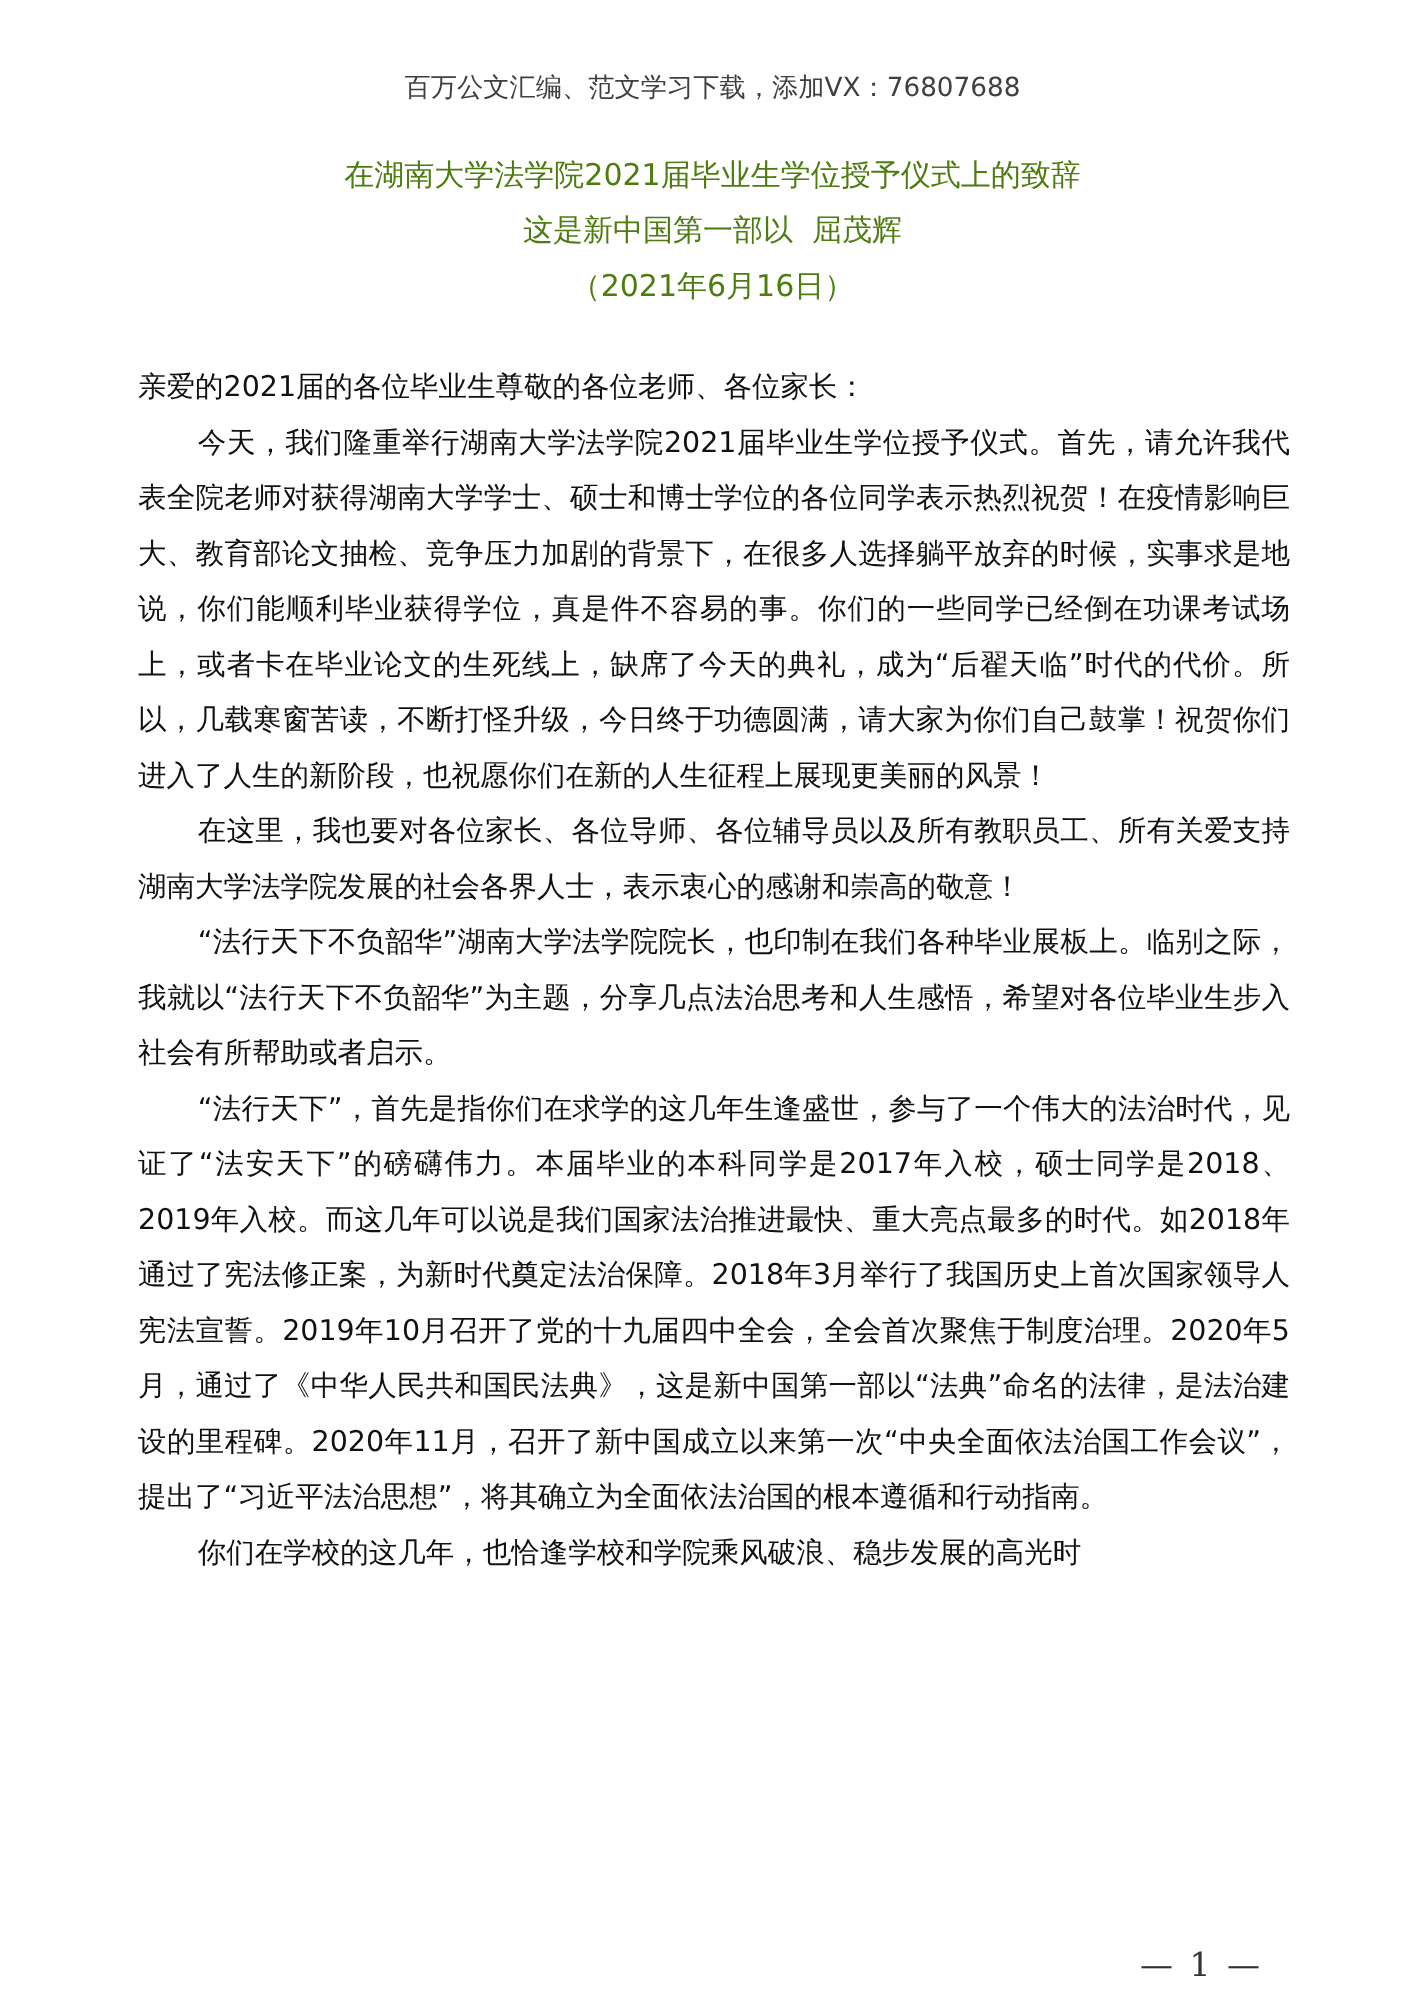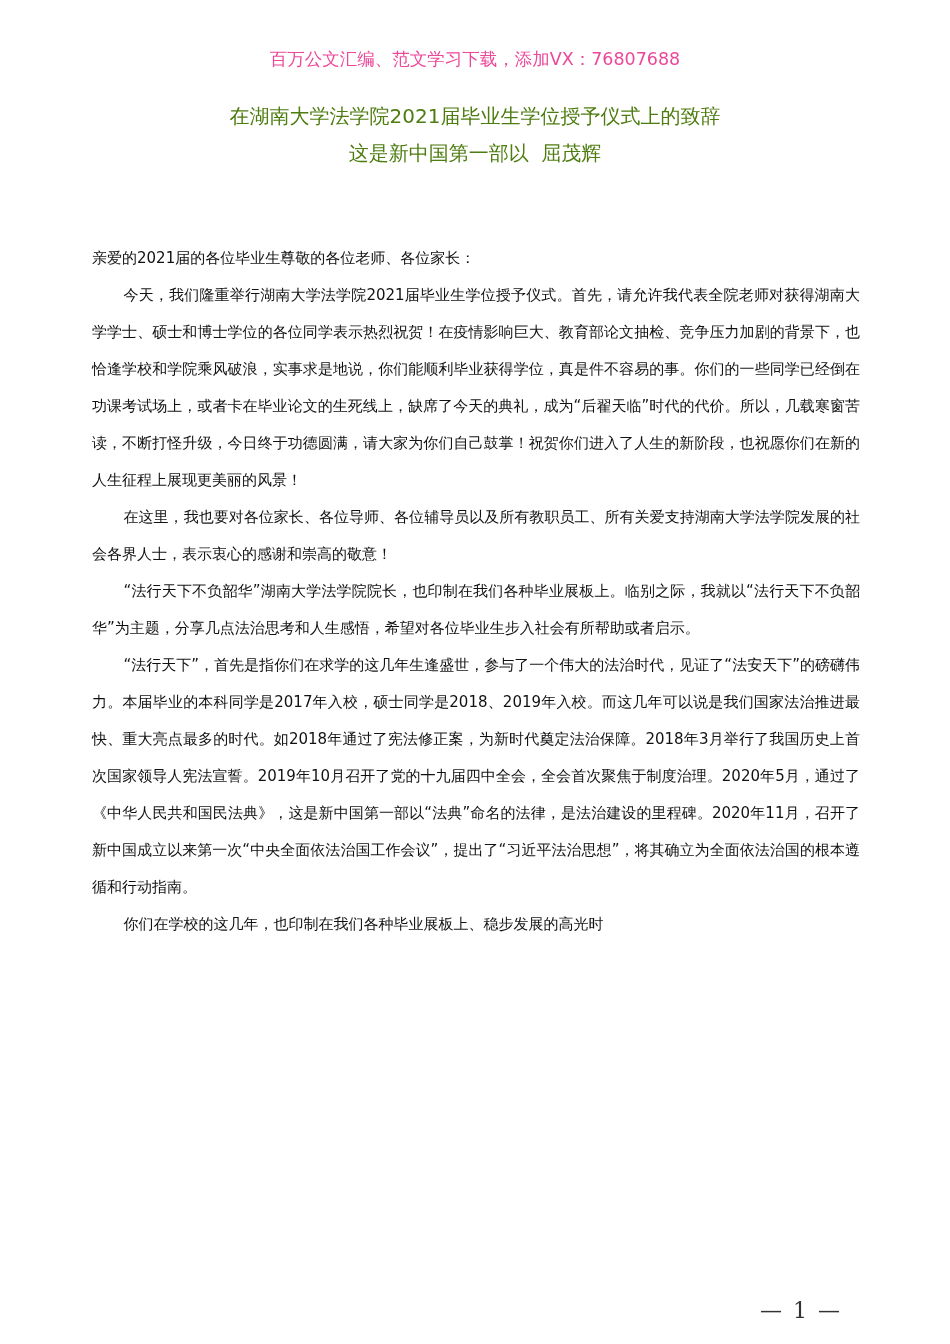"百万公文汇编、范文学习下载，添加VX：76807688" .watermark { color: #ec4899 -> #404040 }
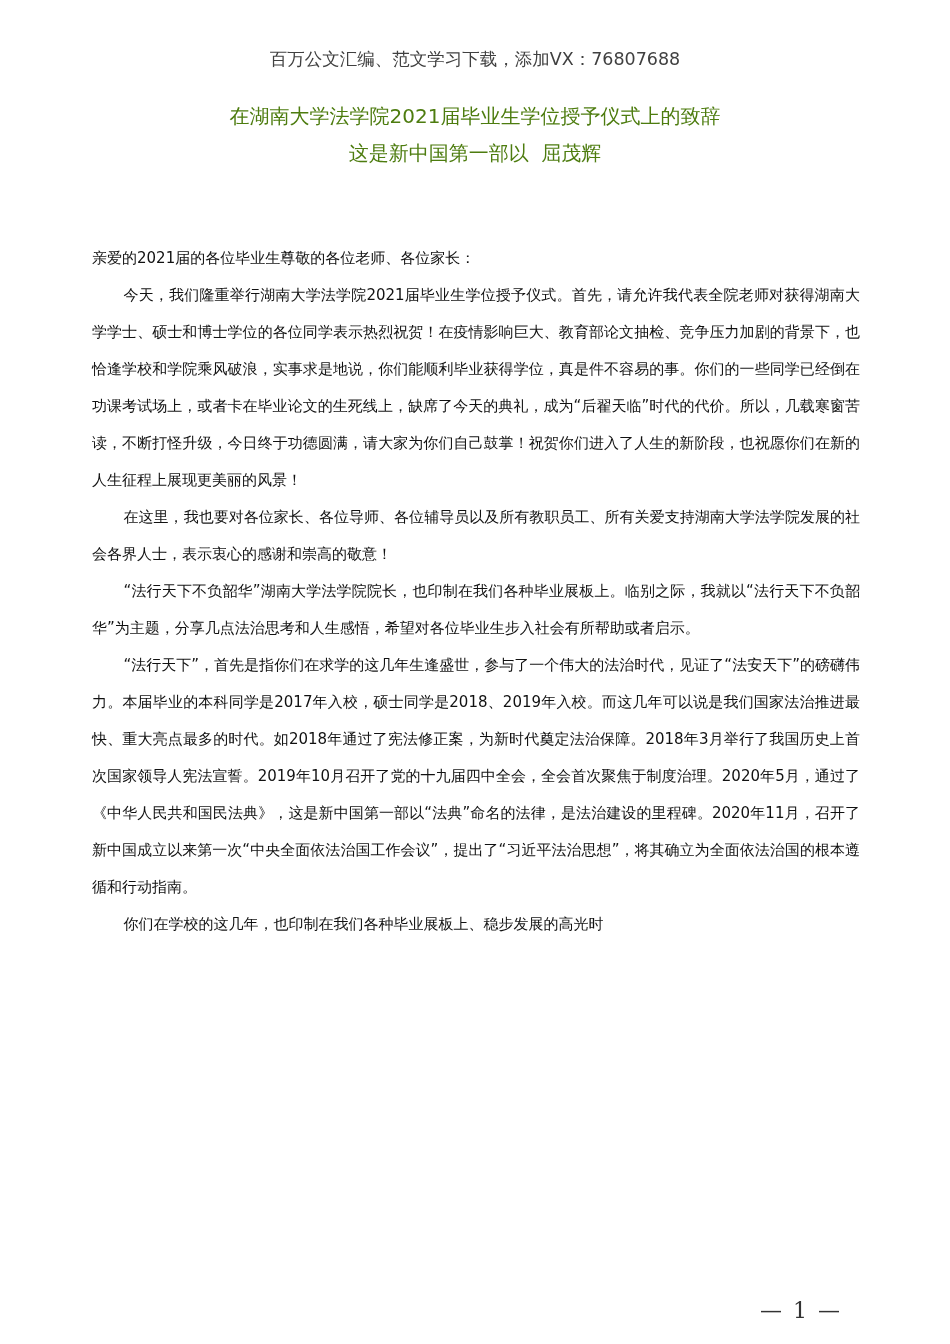"（2021年6月16日）" div { html: none -> <div>（2021年6月16日）</div> }
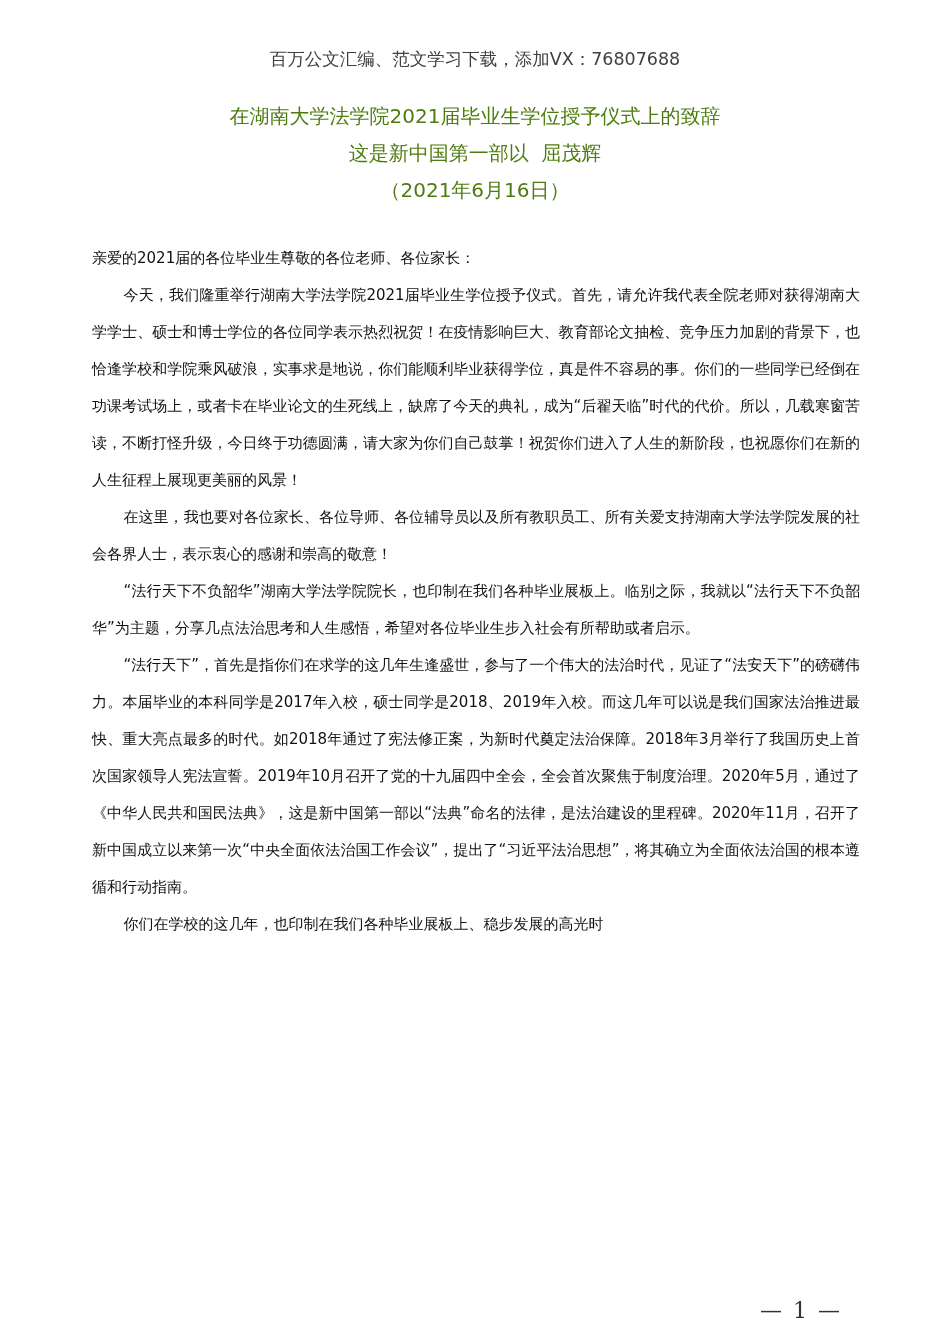"亲爱的2021届的各位毕业生尊敬的各位老师、各位家长：" .body-text { font-size: 15px -> 19px }
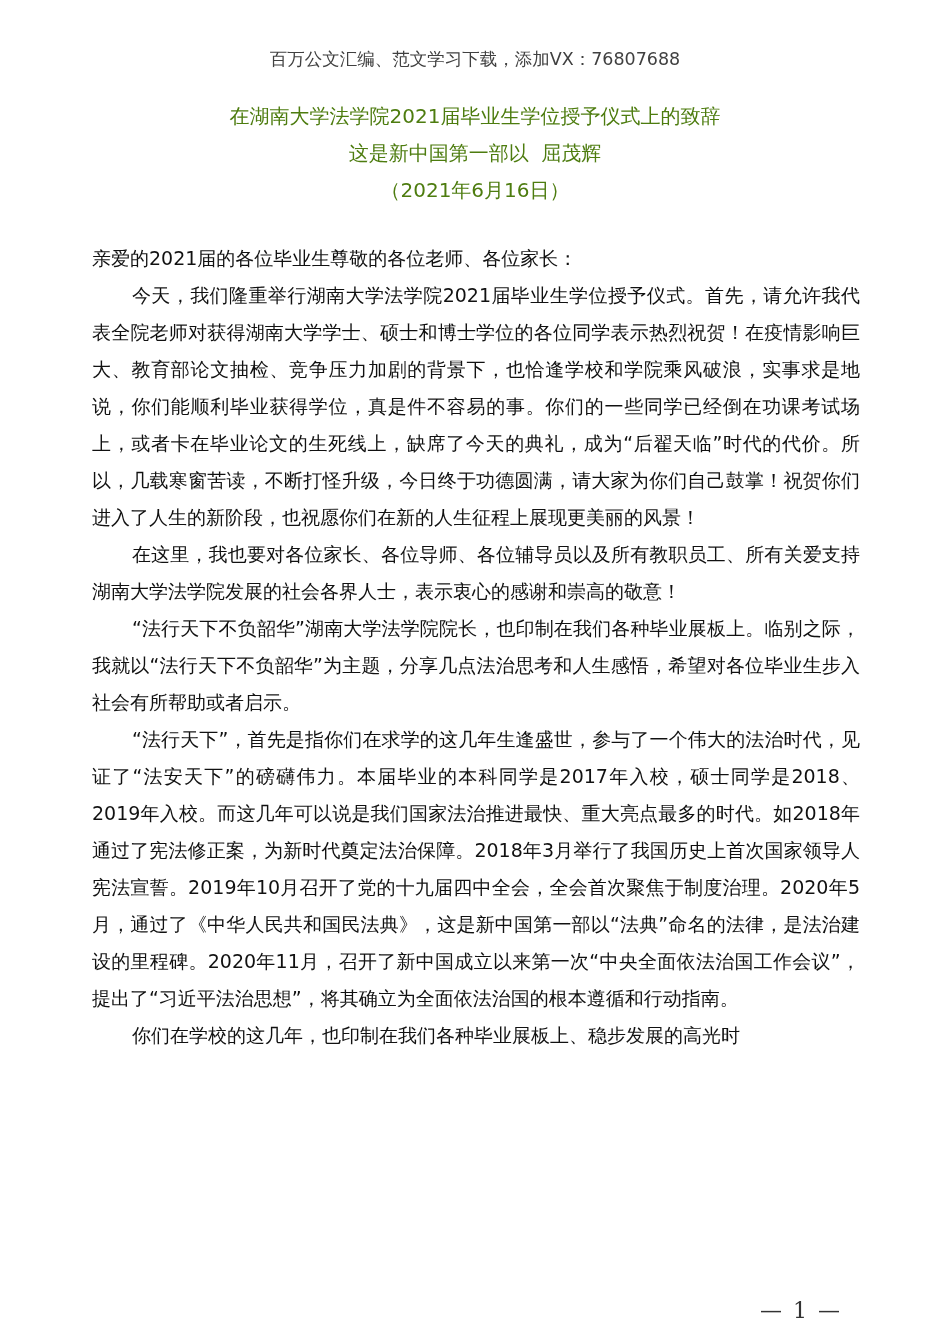"今天，我们隆重举行湖南大学法学院2021届毕业生学位授予仪式。首先，请允许我代表" p { text: 也恰逢学校和学院乘风破浪 -> 在很多人选择躺平放弃的时候 }
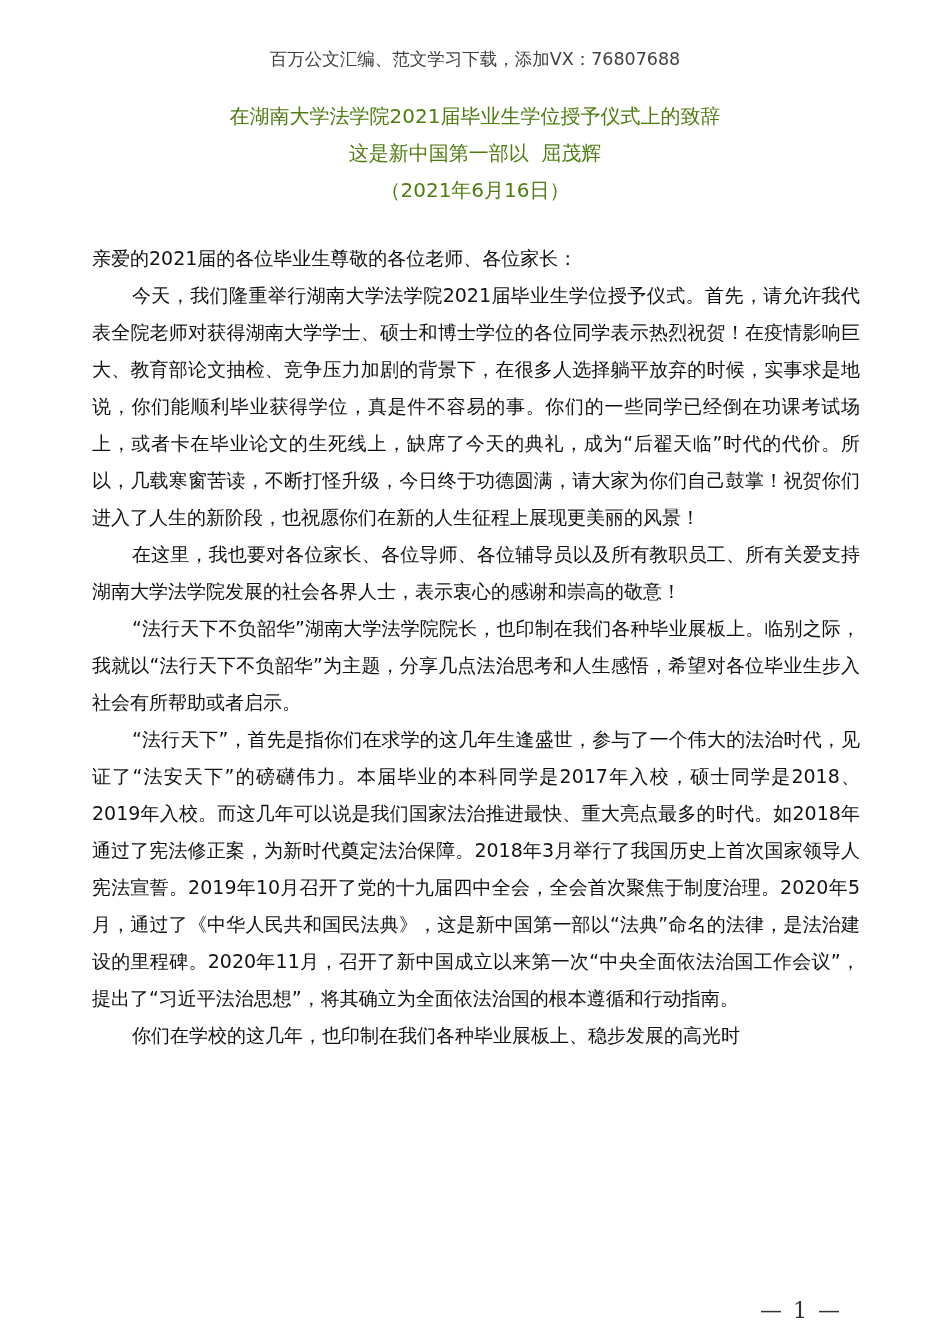"你们在学校的这几年，也印制在我们各种毕业展板上、稳步发展的高光时" p { text: 印制在我们各种毕业展板上 -> 恰逢学校和学院乘风破浪 }
